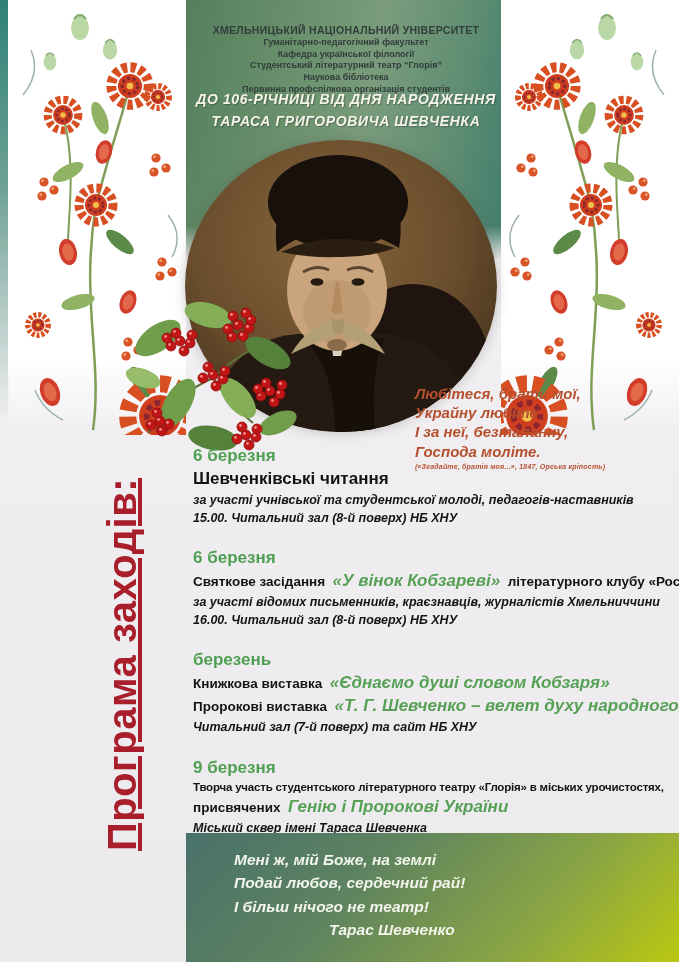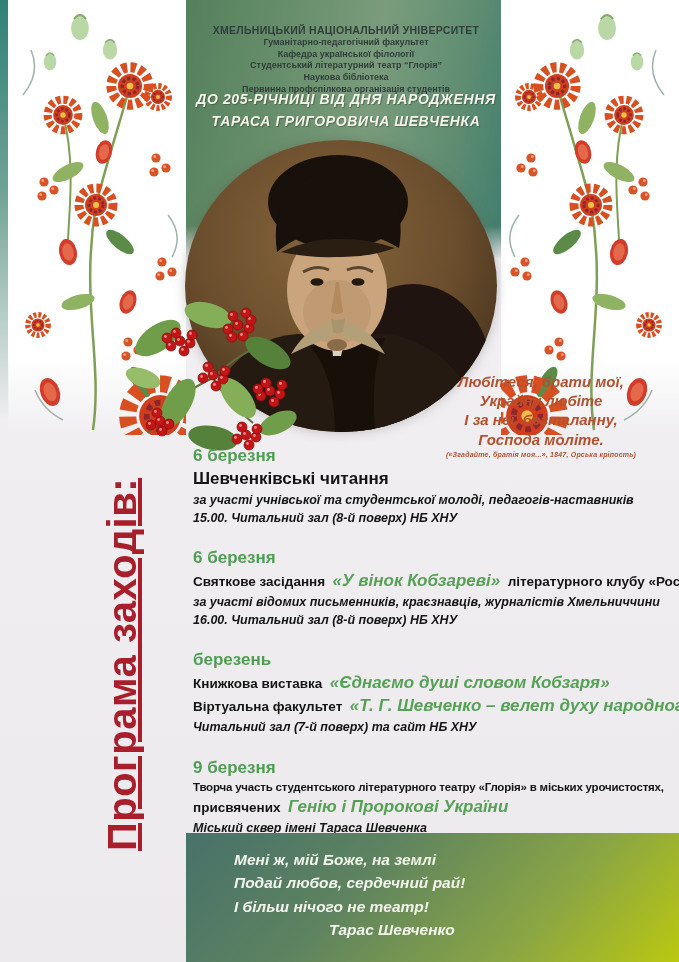"ДО 205-РІЧНИЦІ ВІД ДНЯ НАРОДЖЕННЯ" div { text: 205-РІЧНИЦІ -> 106-РІЧНИЦІ }
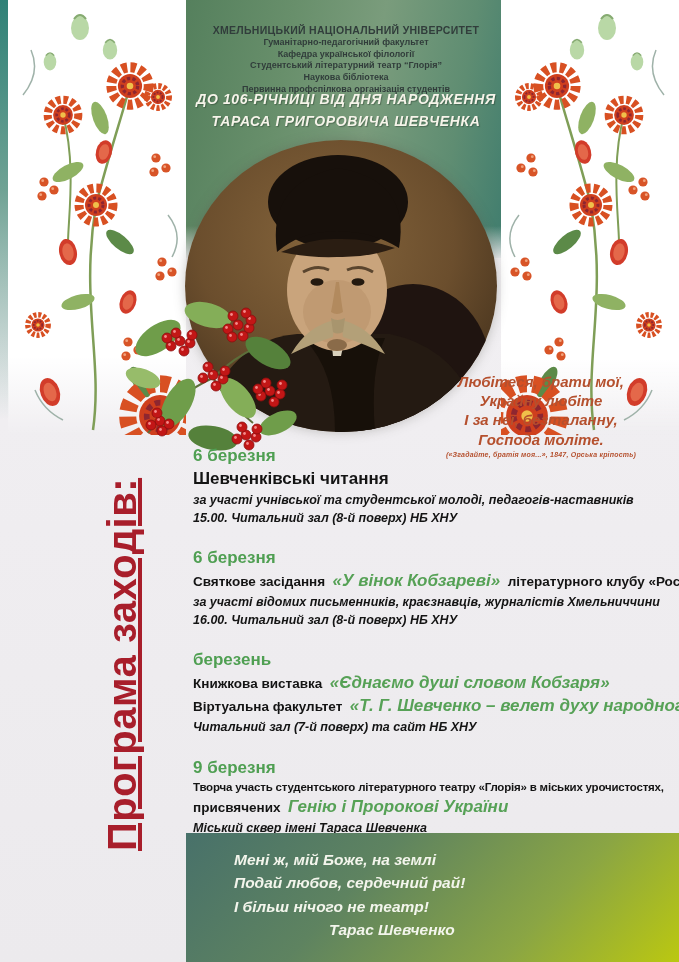"Любітеся, брати мої," .epigraph { text-align: center -> left; top: 372px -> 384px }
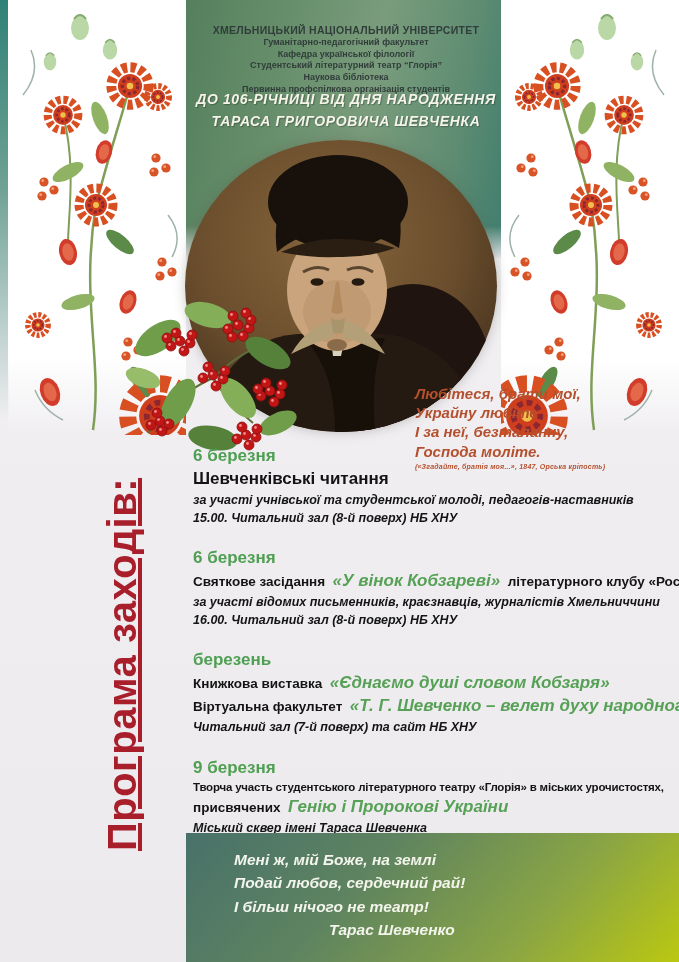"Віртуальна факультет" span.mx-black { text: Віртуальна факультет -> Пророкові виставка }
